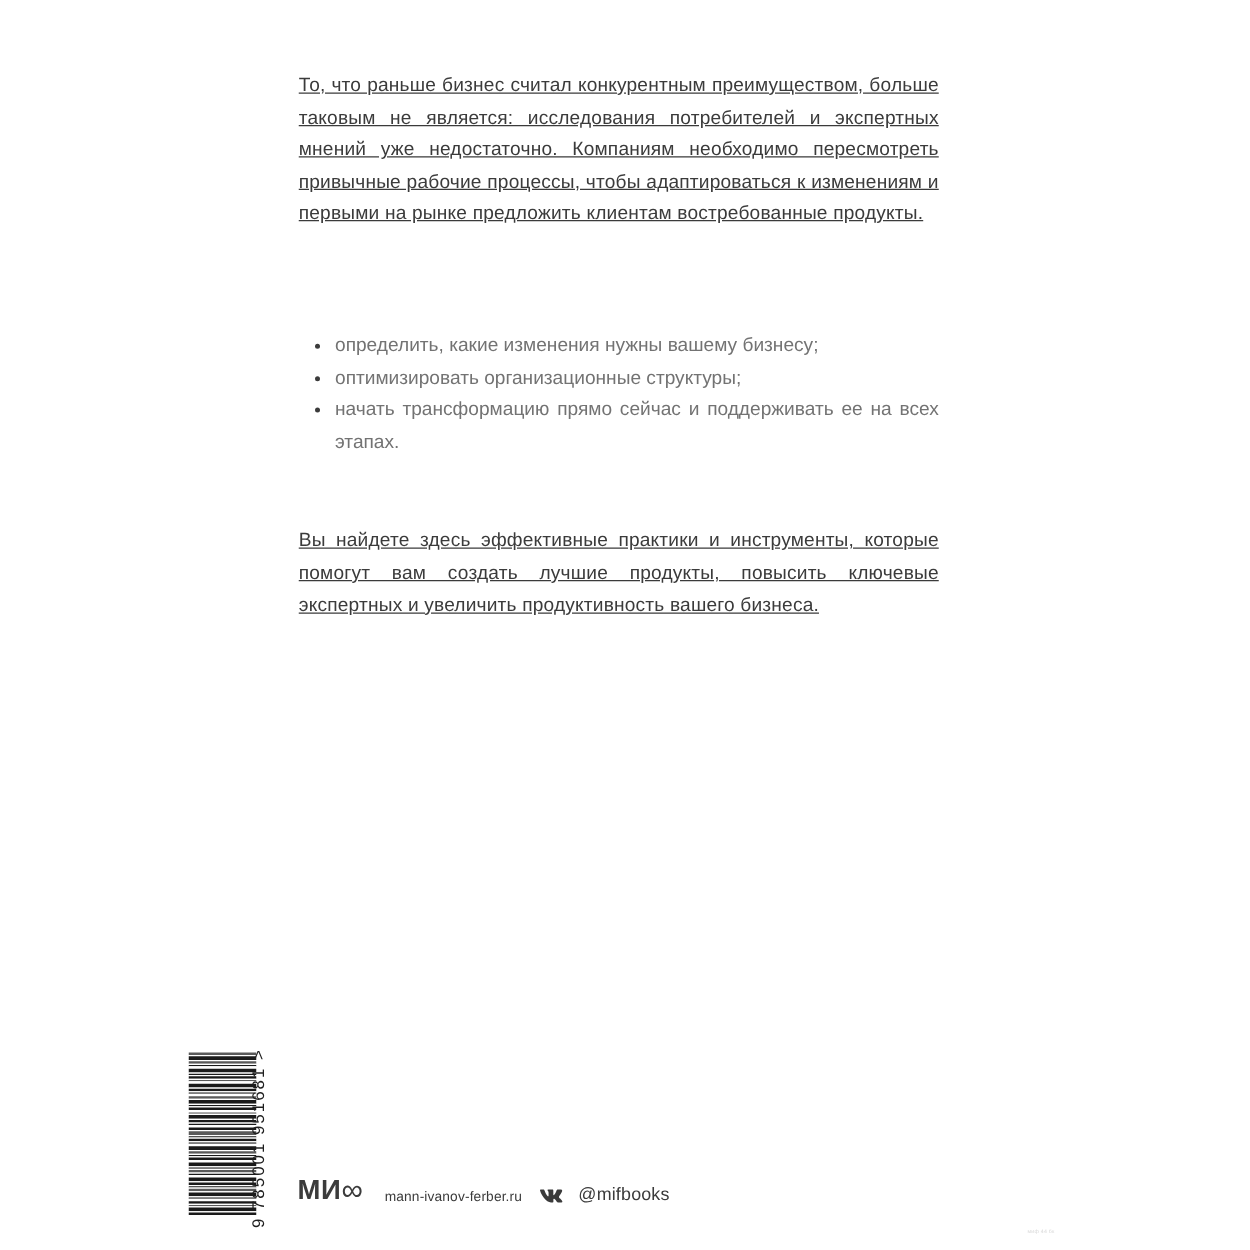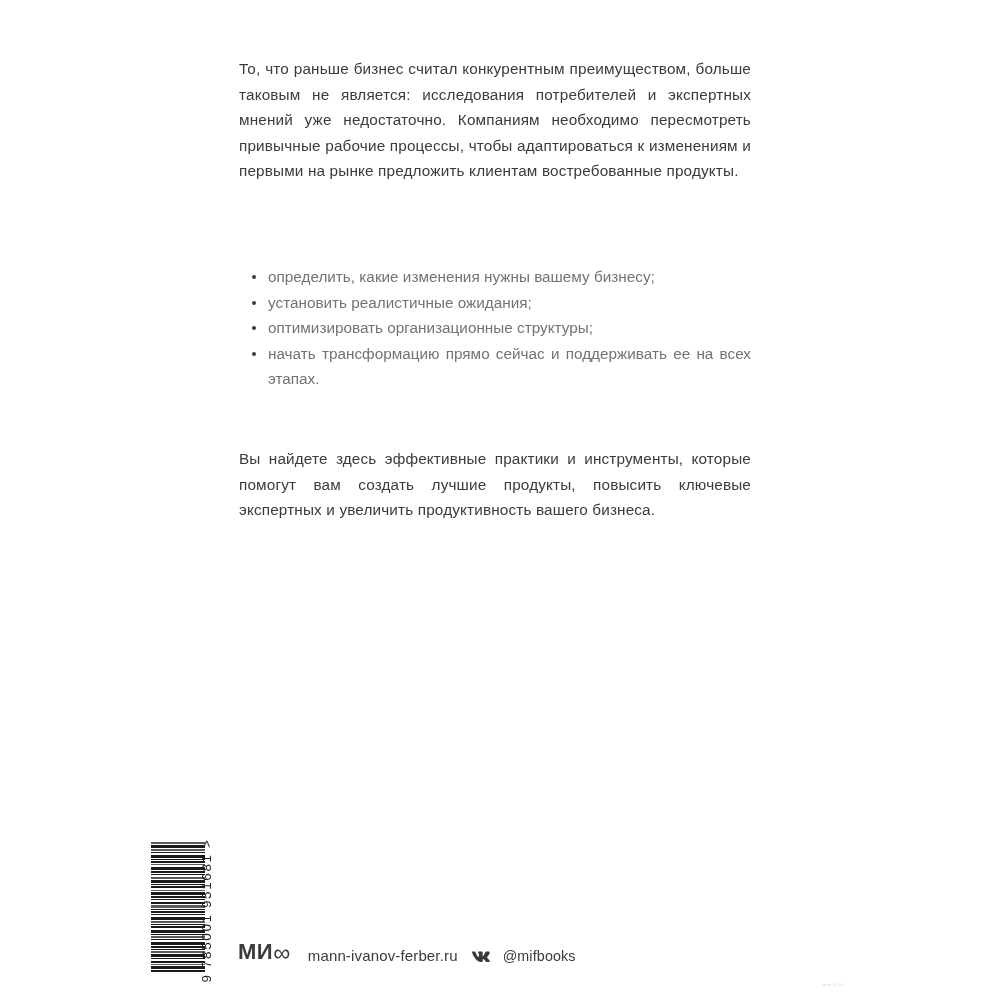"То, что раньше бизнес считал" .para { text-decoration: none -> underline }
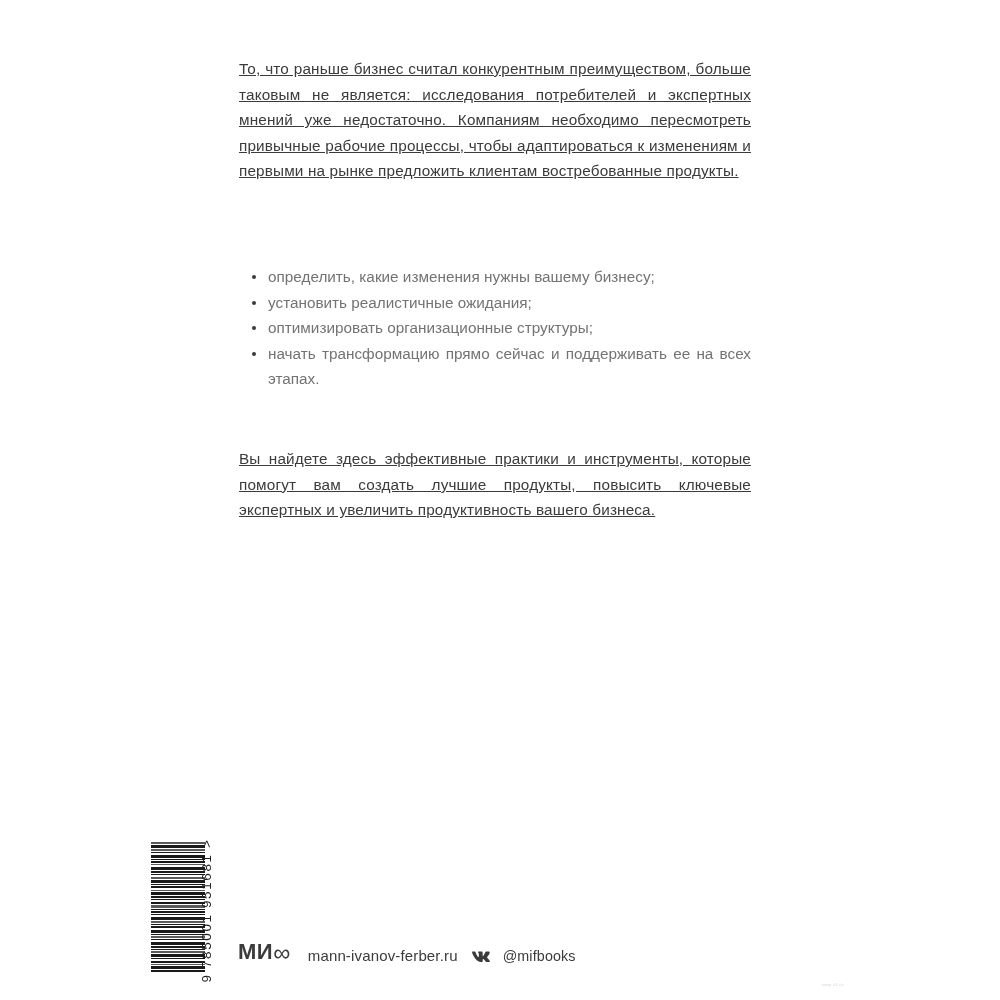"установить реалистичные ожидания;" li { html: <li>установить реалистичные ожидания;</li> -> none }
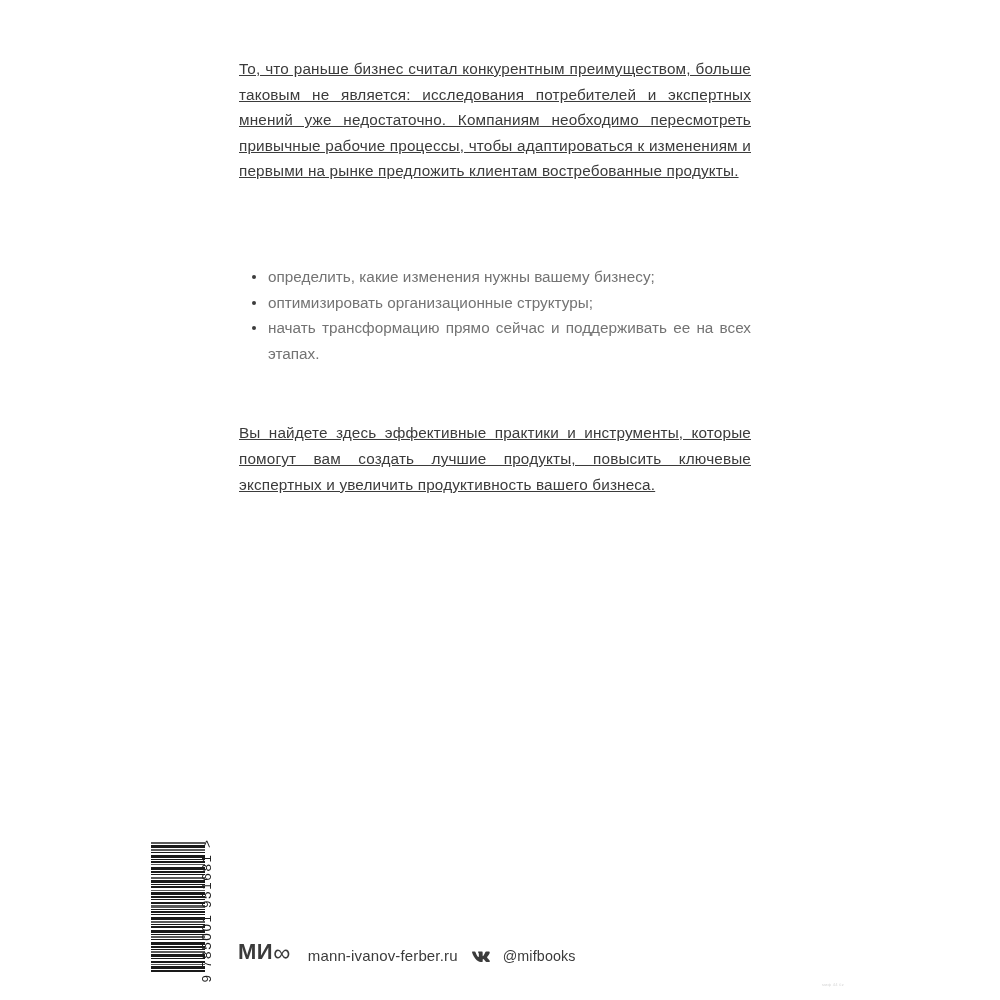"mann-ivanov-ferber.ru" .site { font-size: 15px -> 11px }
